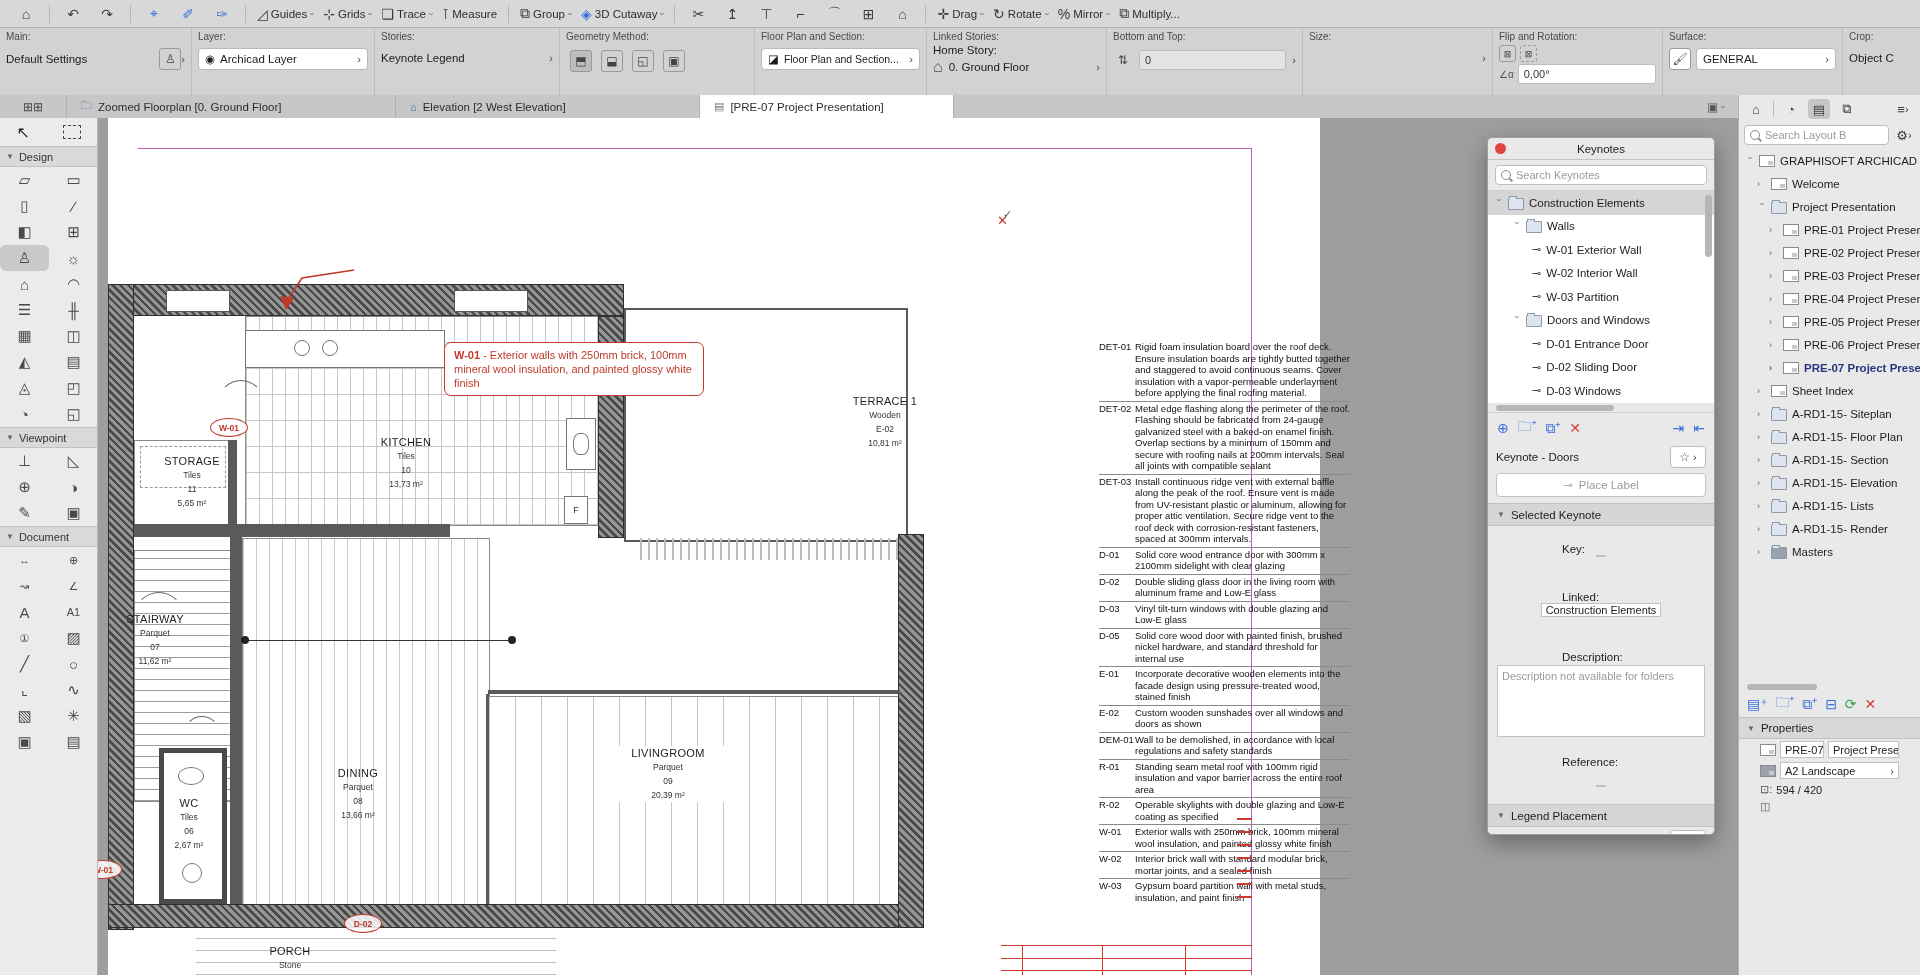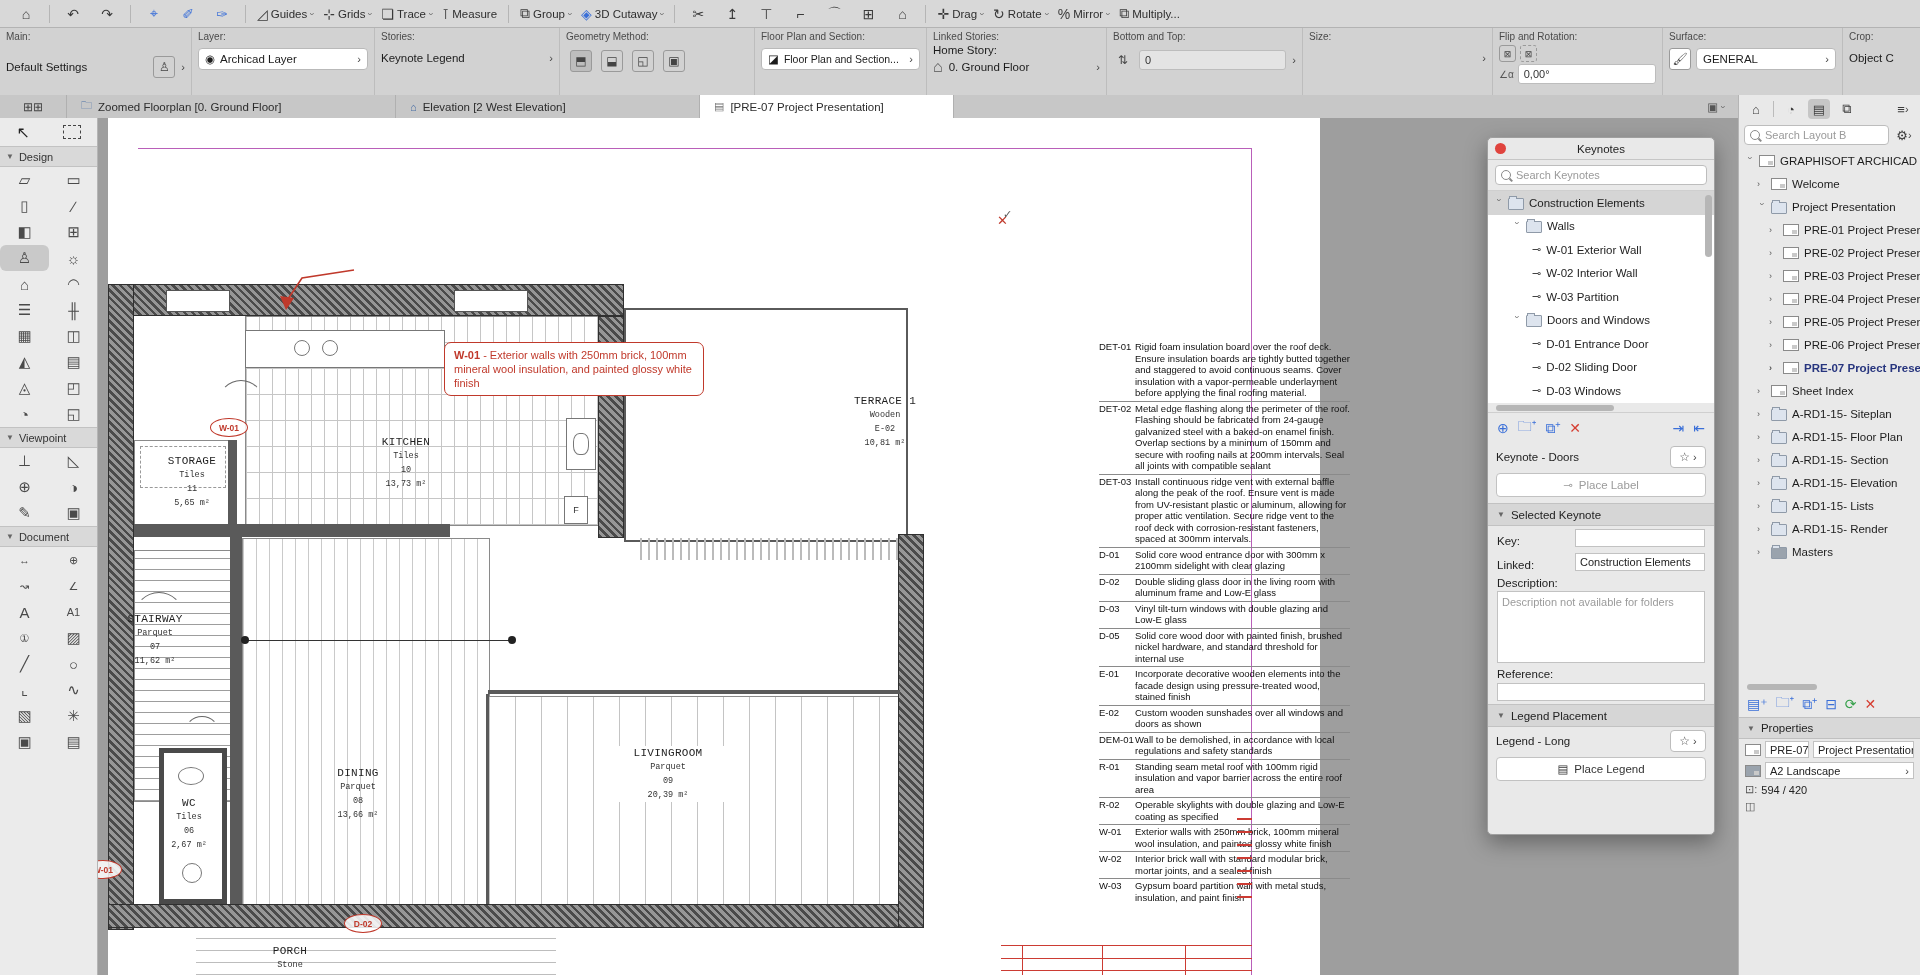"Default Settings" div { gap: 6px -> 0; margin-top: 14px -> 6px }
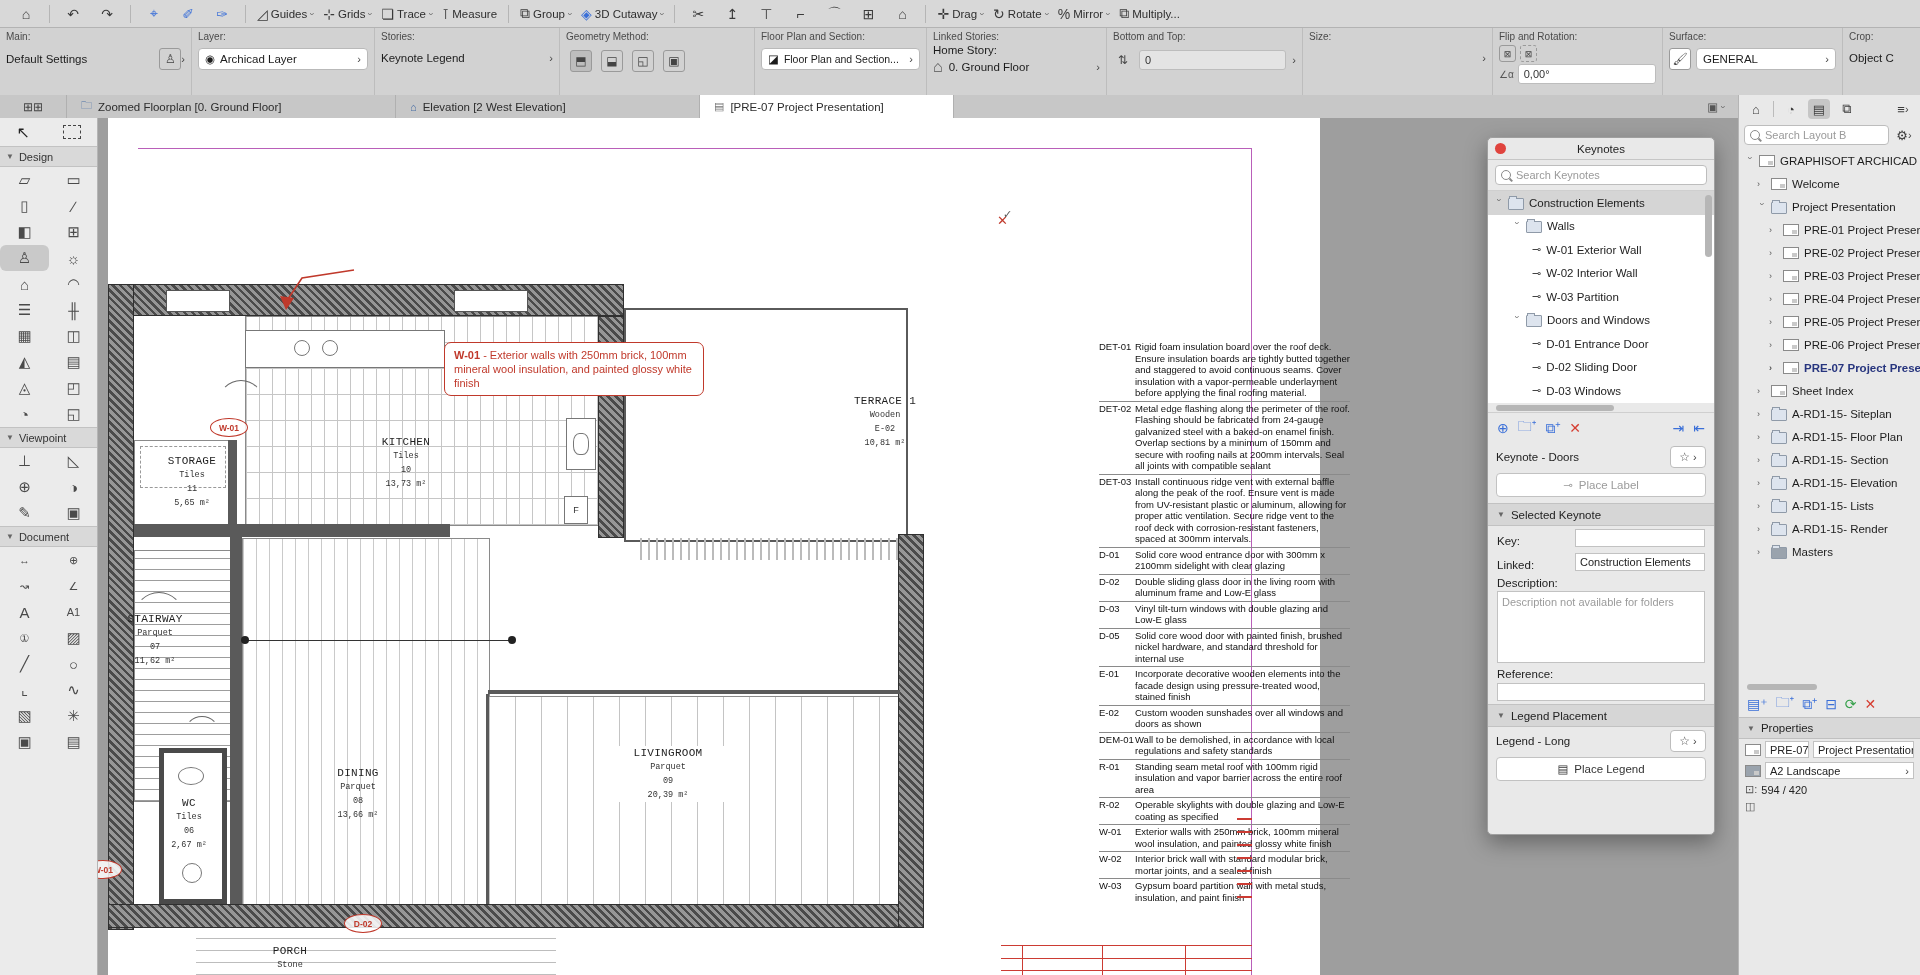"TERRACE 1" .room-label { font-family: Liberation Mono, monospace -> none }
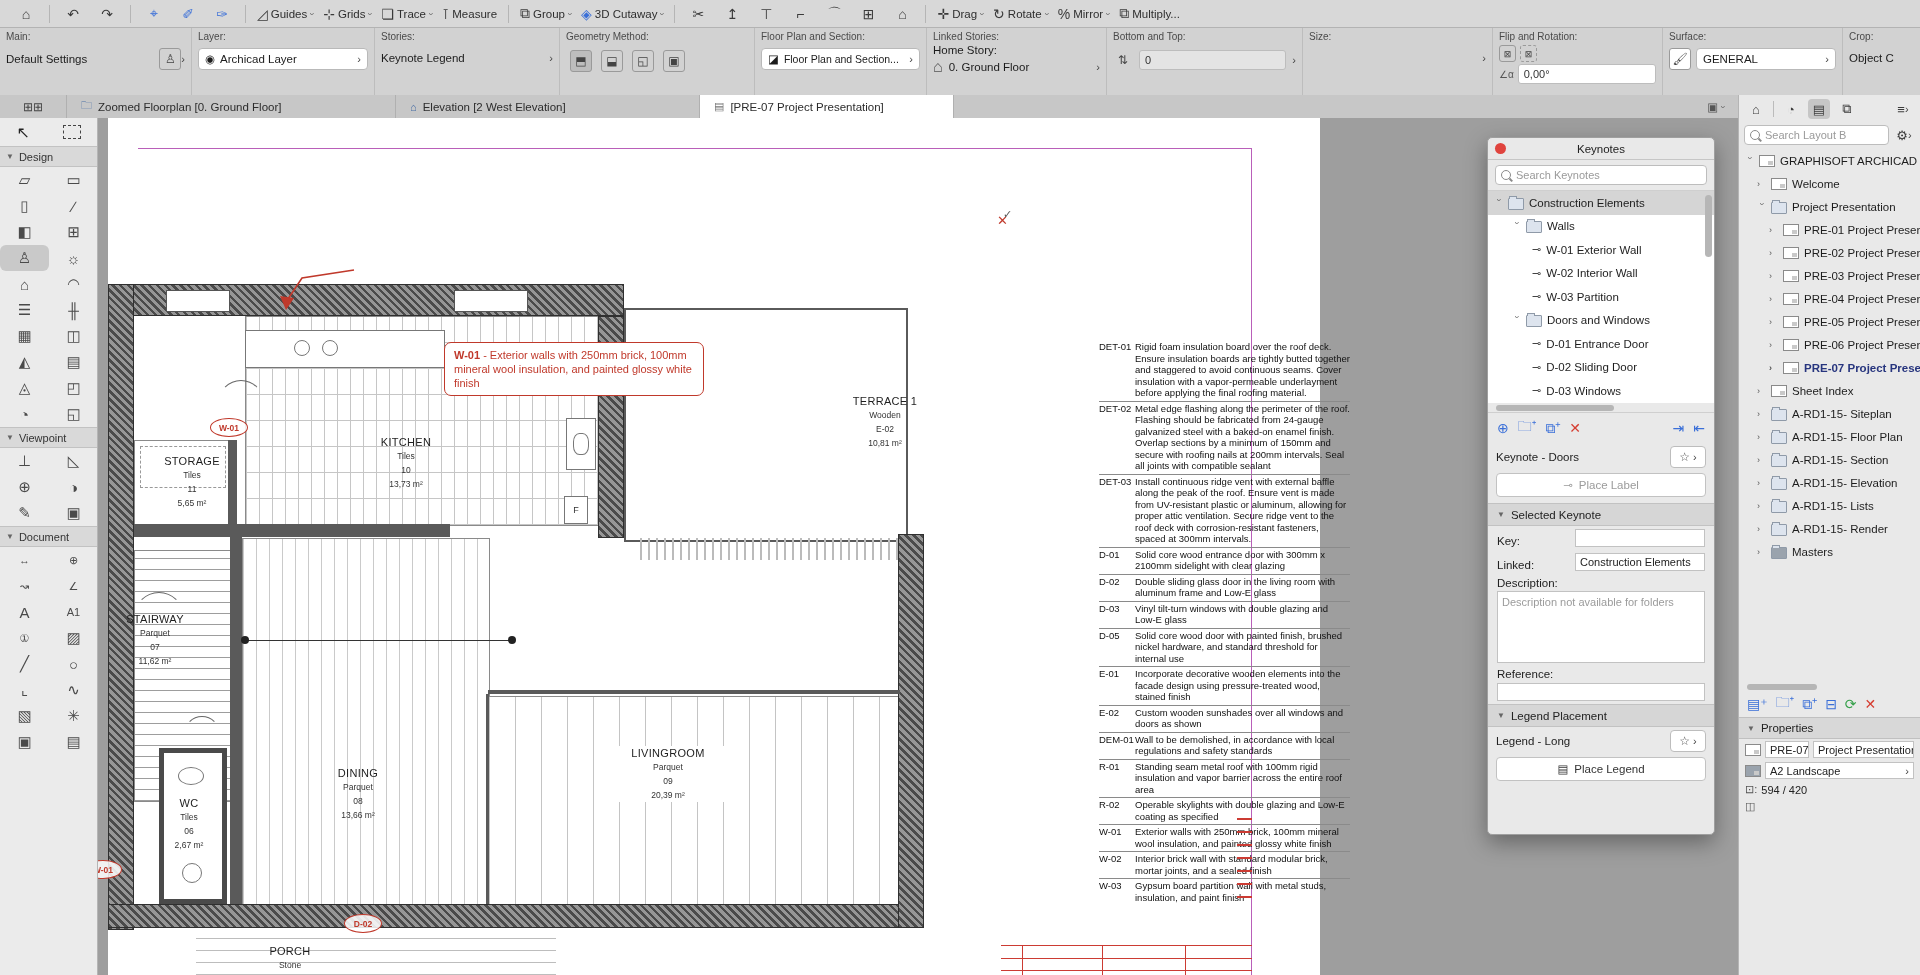"Key:" .fld-row { align-items: flex-end -> center; flex-direction: none -> column; padding: 3px 9px -> 17px 9px }
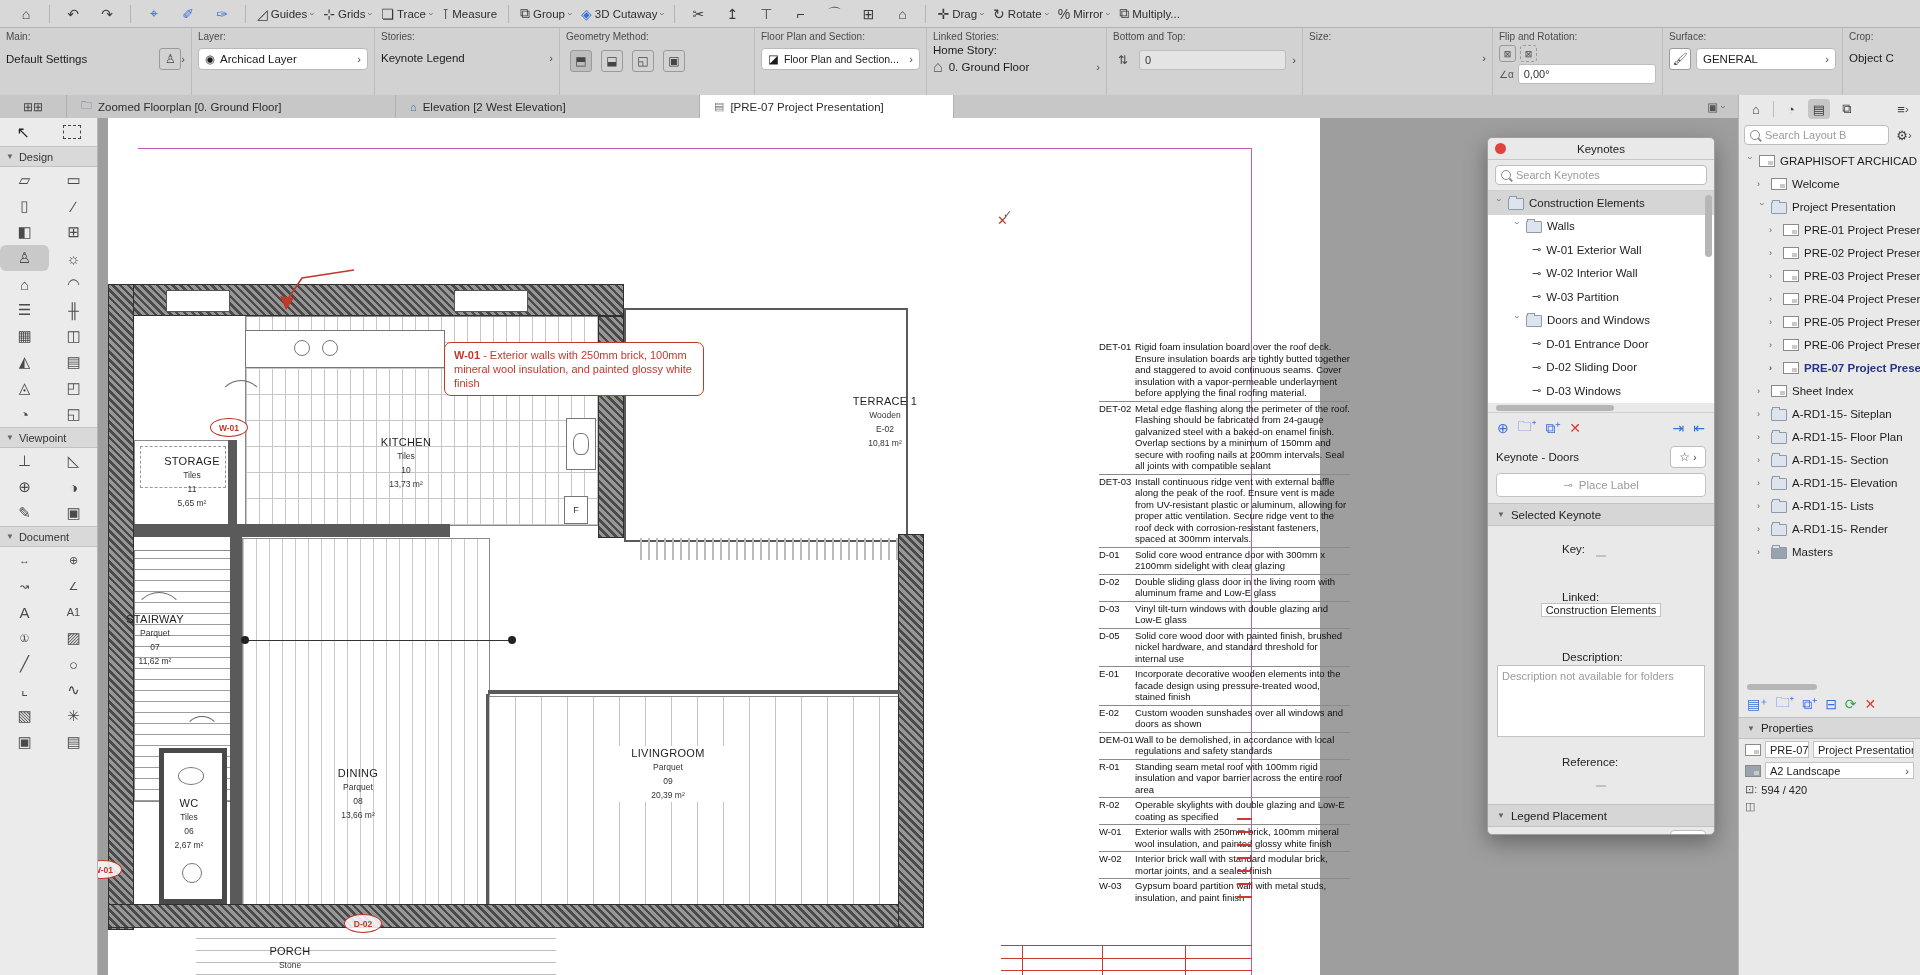"PRE-07" .prow { padding: 2px 6px -> 2px 21px }
